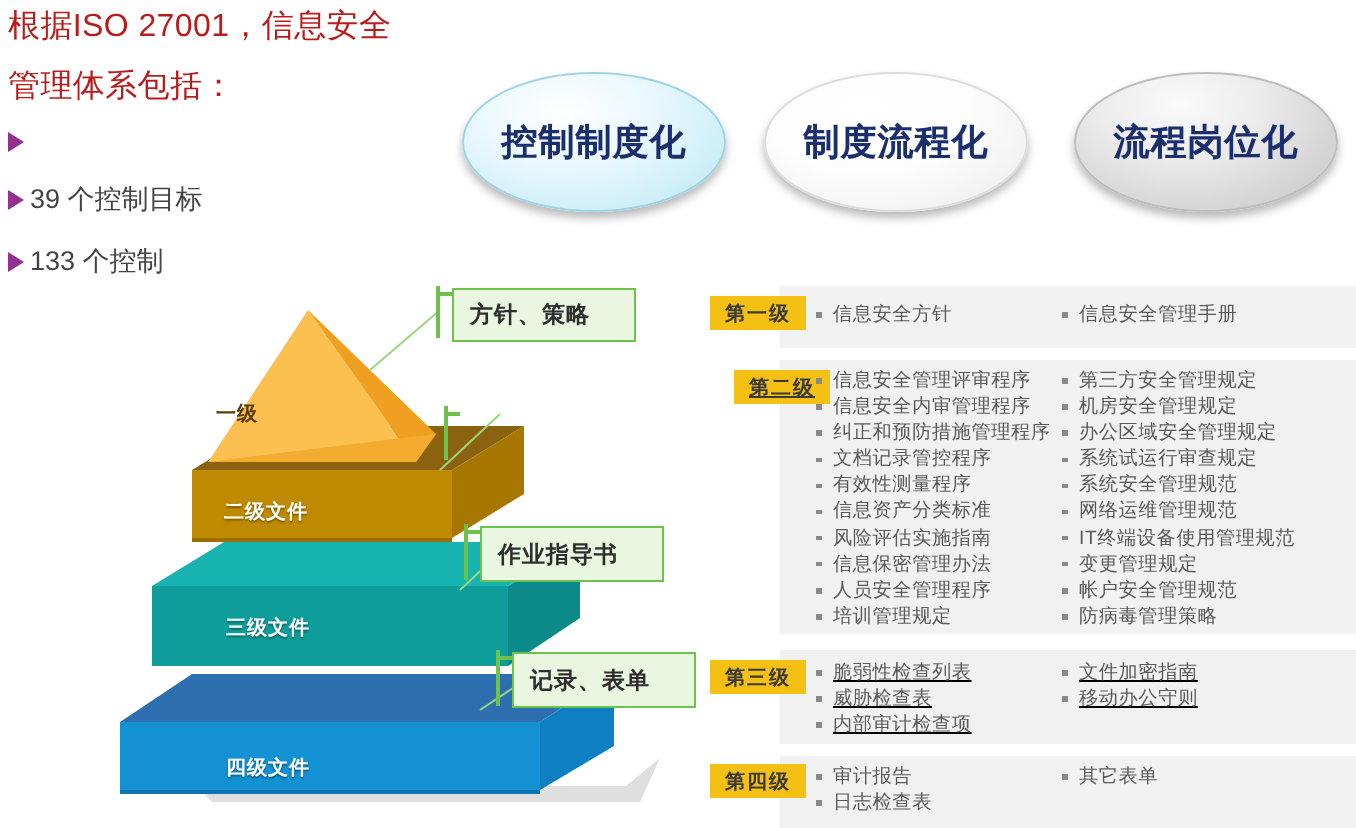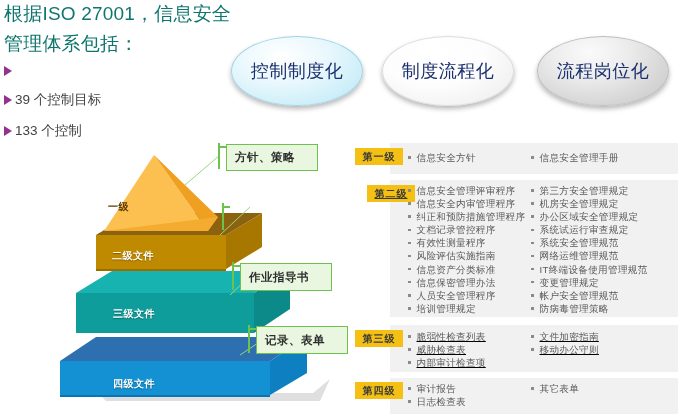"根据ISO 27001，信息安全" .intro-line { color: #0f766e -> #b91c1c; font-size: 19px -> 16px }
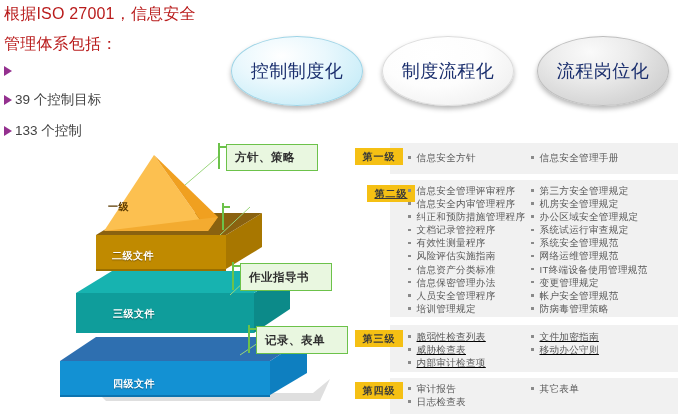"控制制度化" .oval { font-weight: normal -> bold }
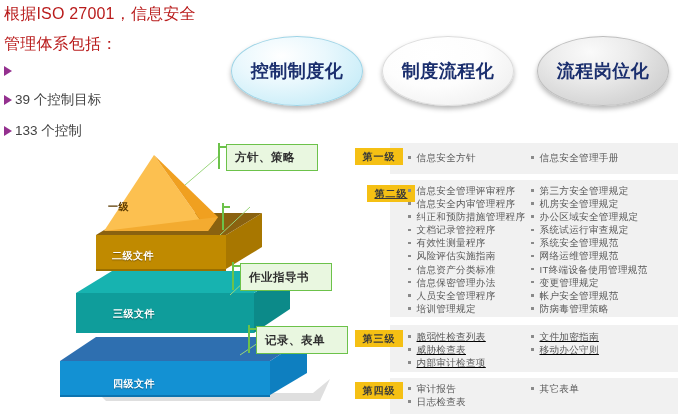"风险评估实施指南" div.li { order: before "信息资产分类标准" -> after "信息资产分类标准" }
